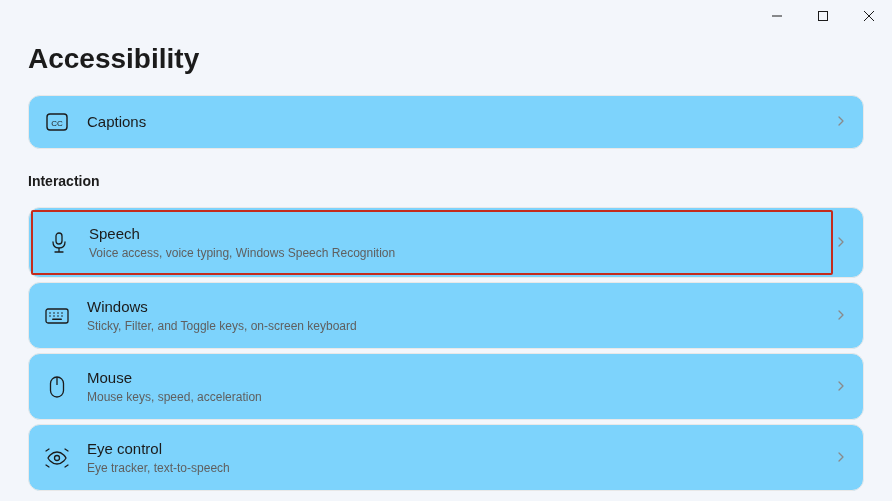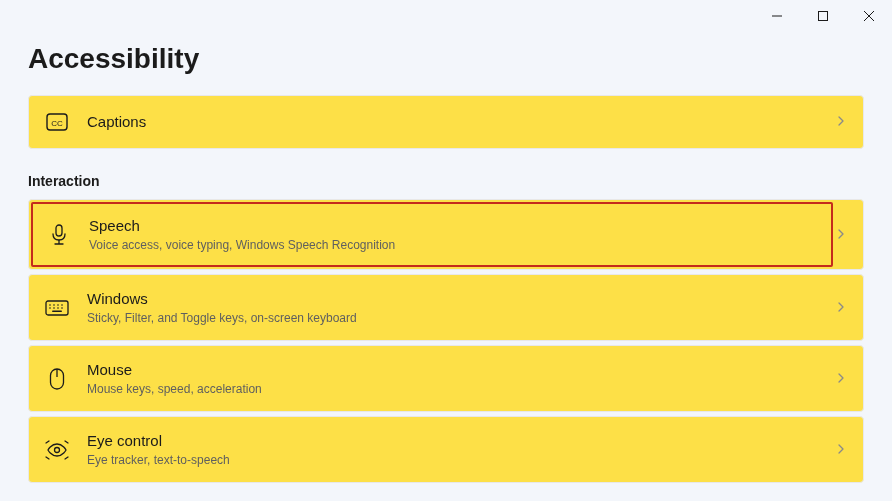"CC" .card { background: #fde047 -> #7dd3fc; border-radius: 4px -> 12px }
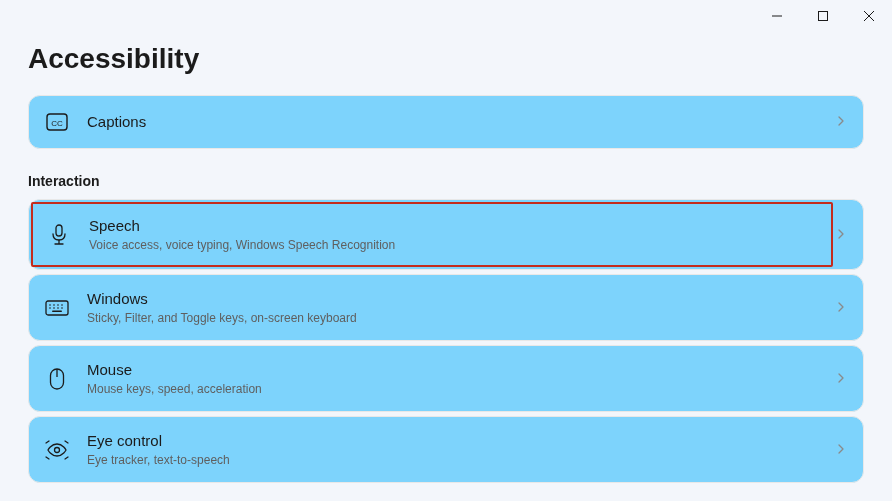"Interaction" .section-header { margin-bottom: 10px -> 18px }
